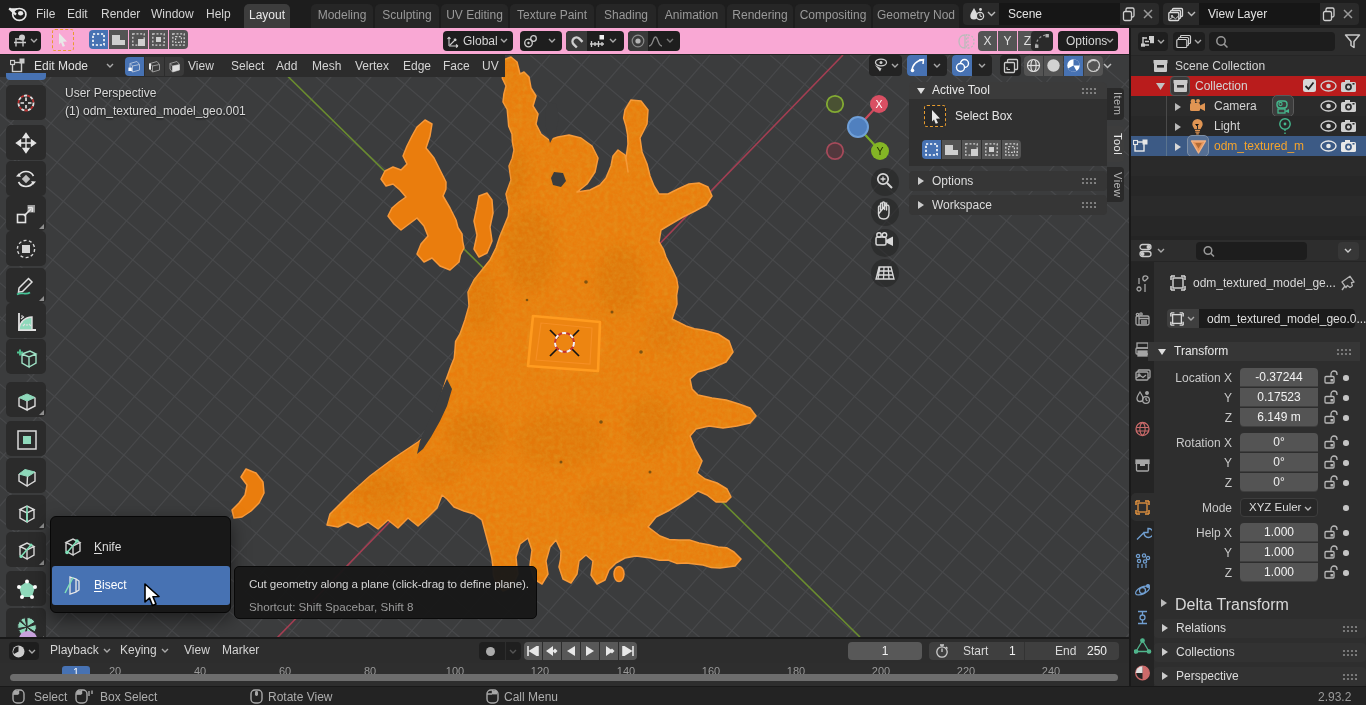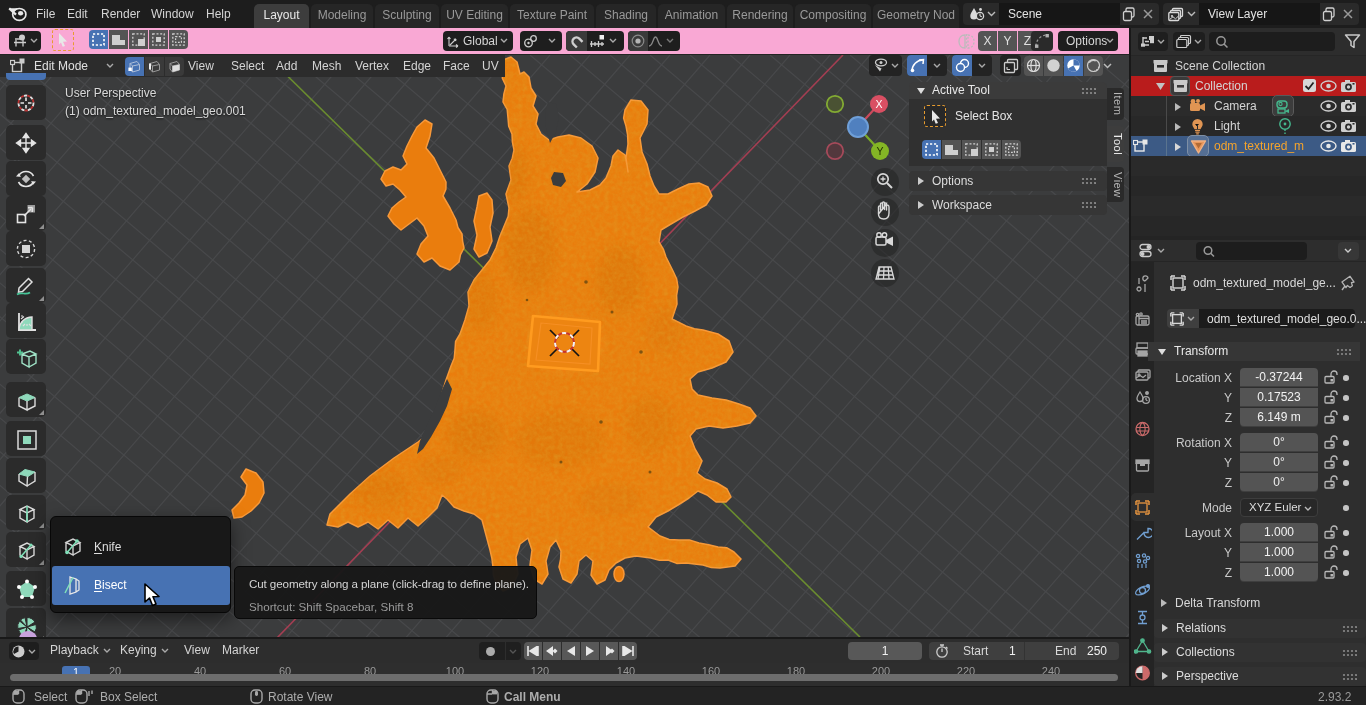"Layout" div.tab { left: 254px -> 244px; width: 55px -> 46px }
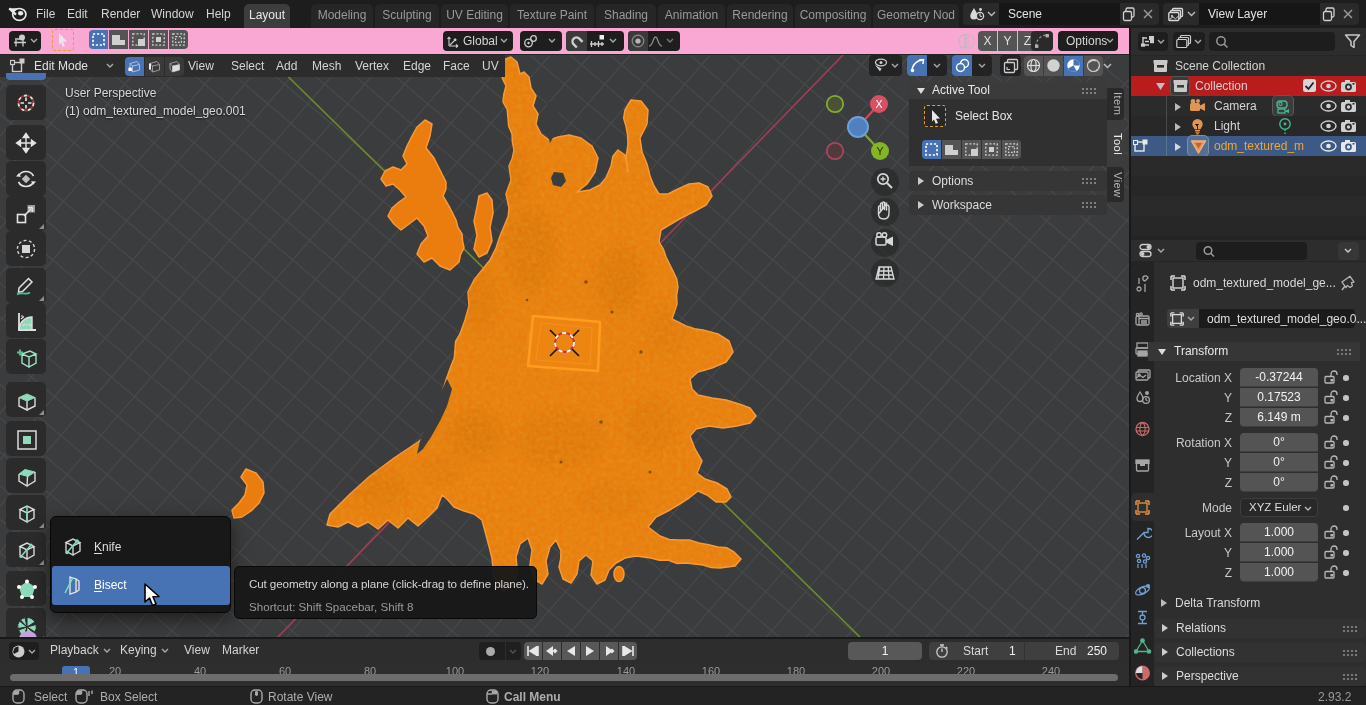"Layout X" div.plabel { text: Layout -> Help }
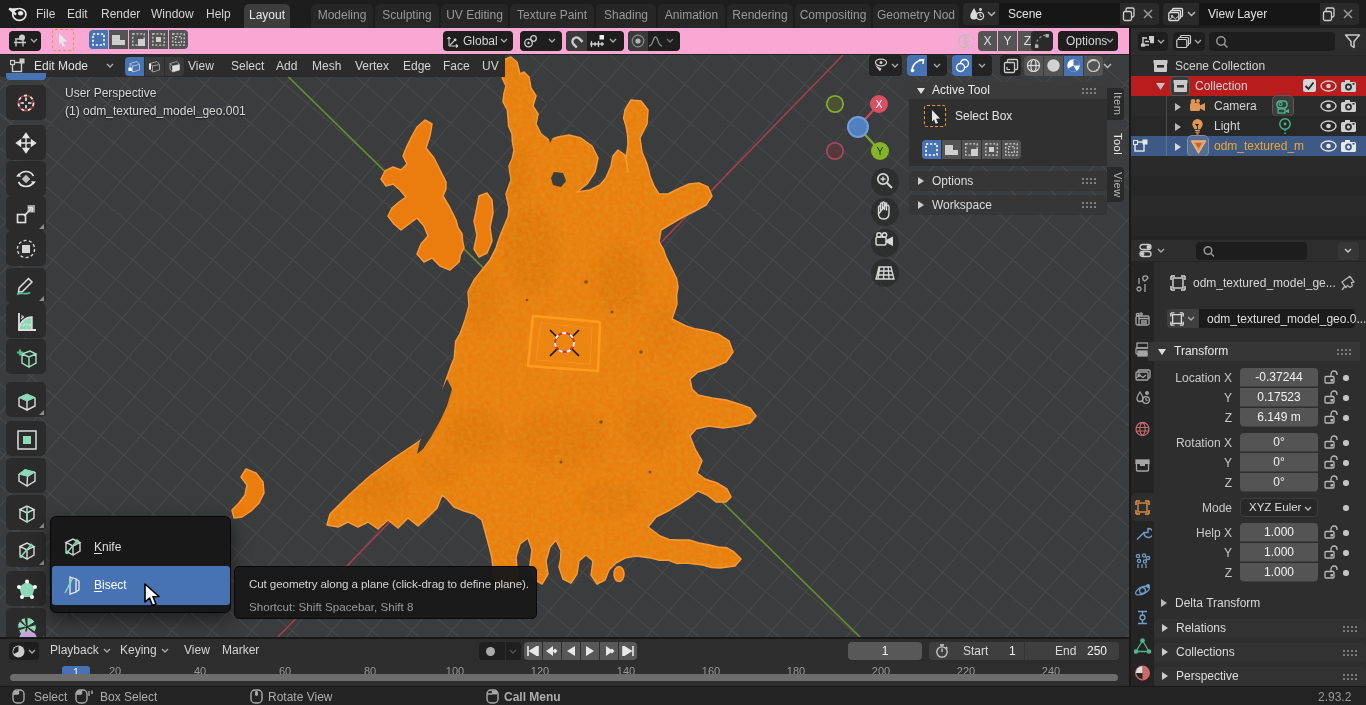"Delta Transform" div.abs { font-size: 12px -> 16px }
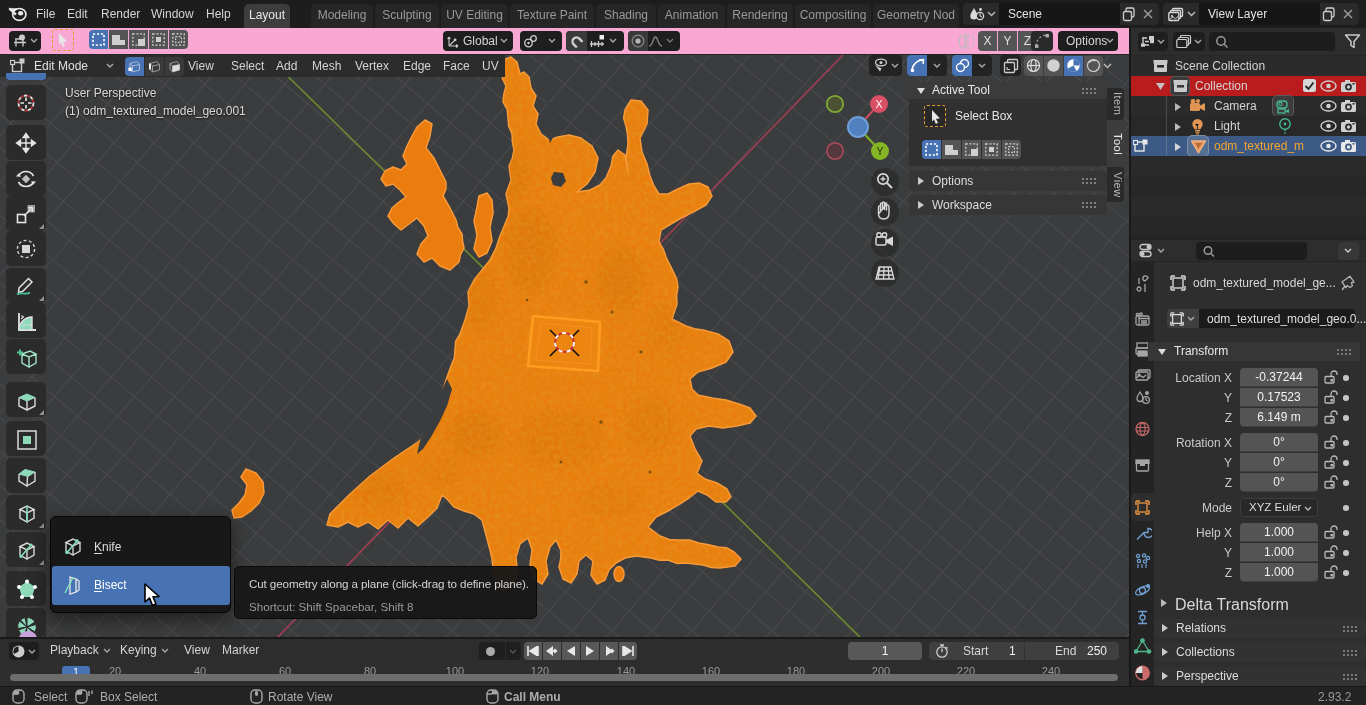"Call Menu" div.stxt { font-weight: bold -> none }
